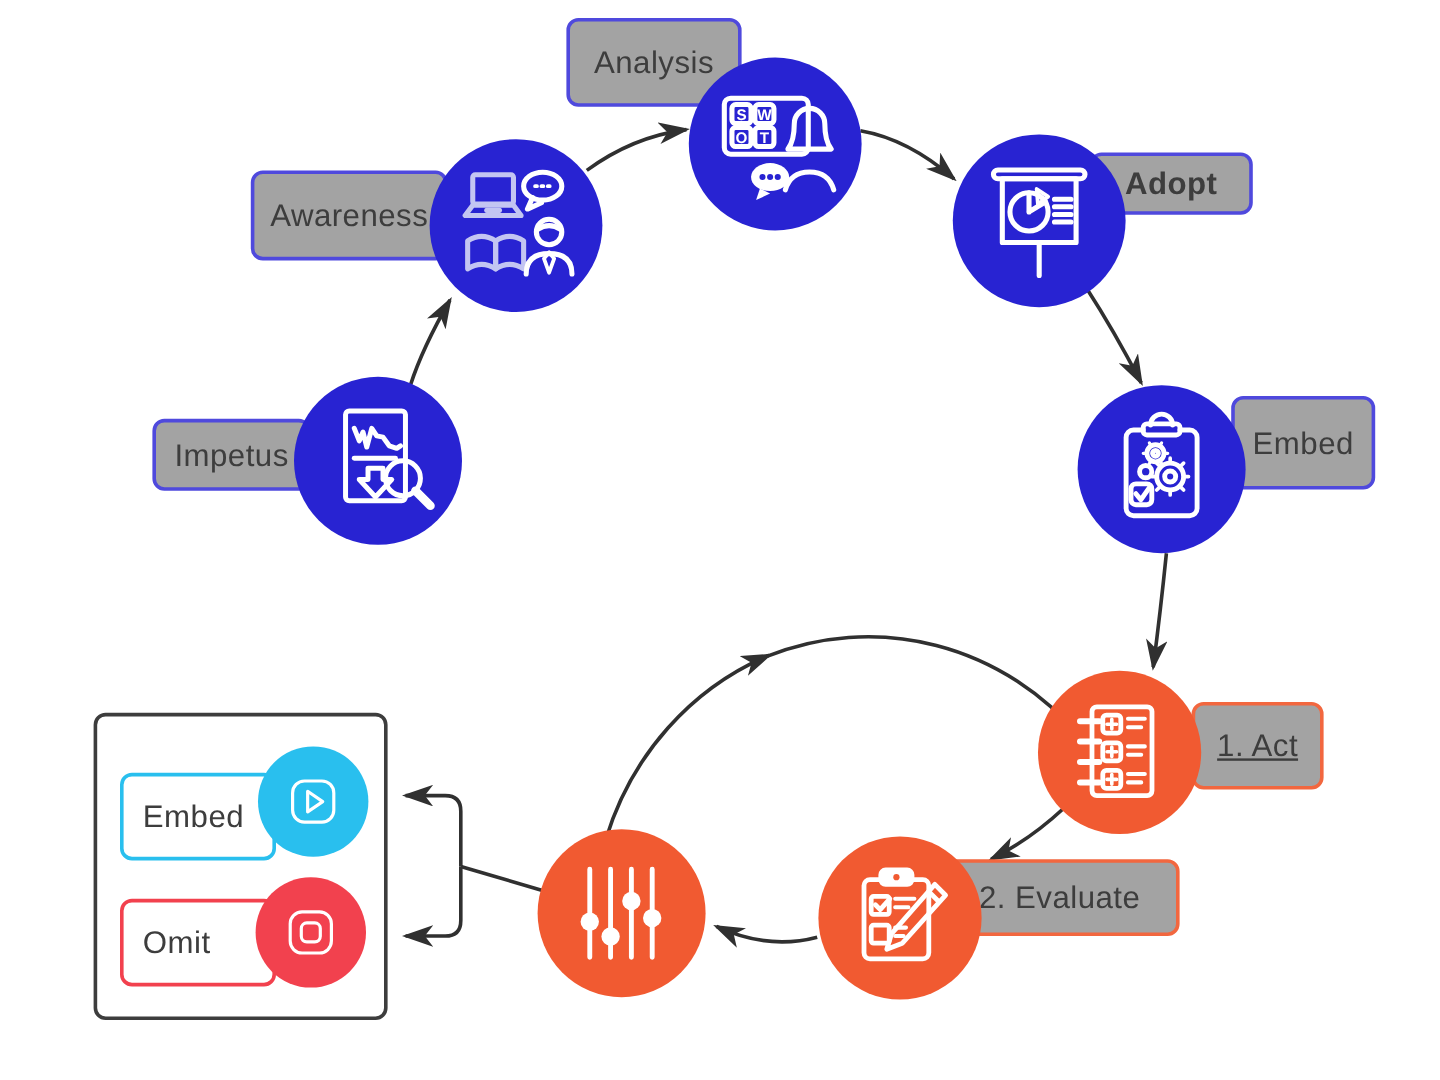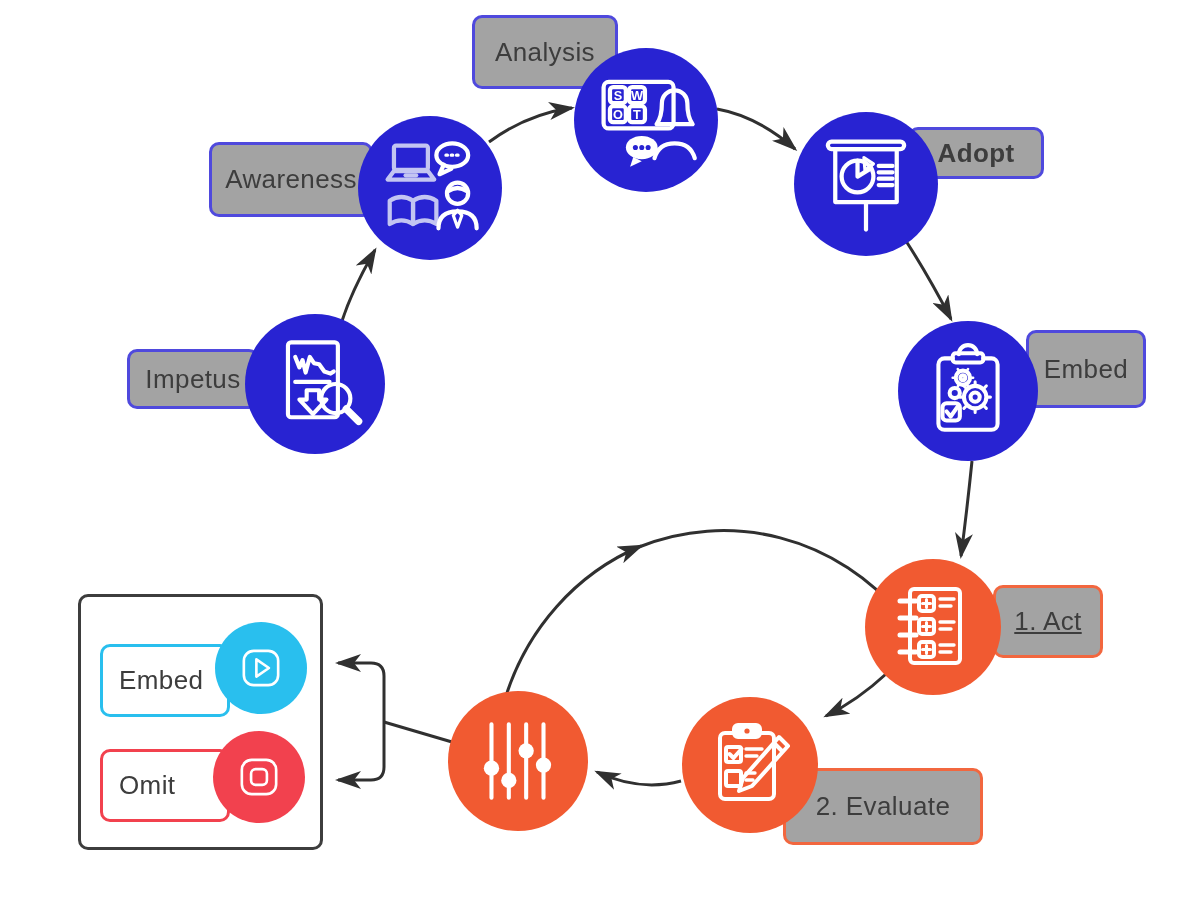"2. Evaluate" div.stage-box { height: 77px -> 64px; top: 768px -> 716px }
